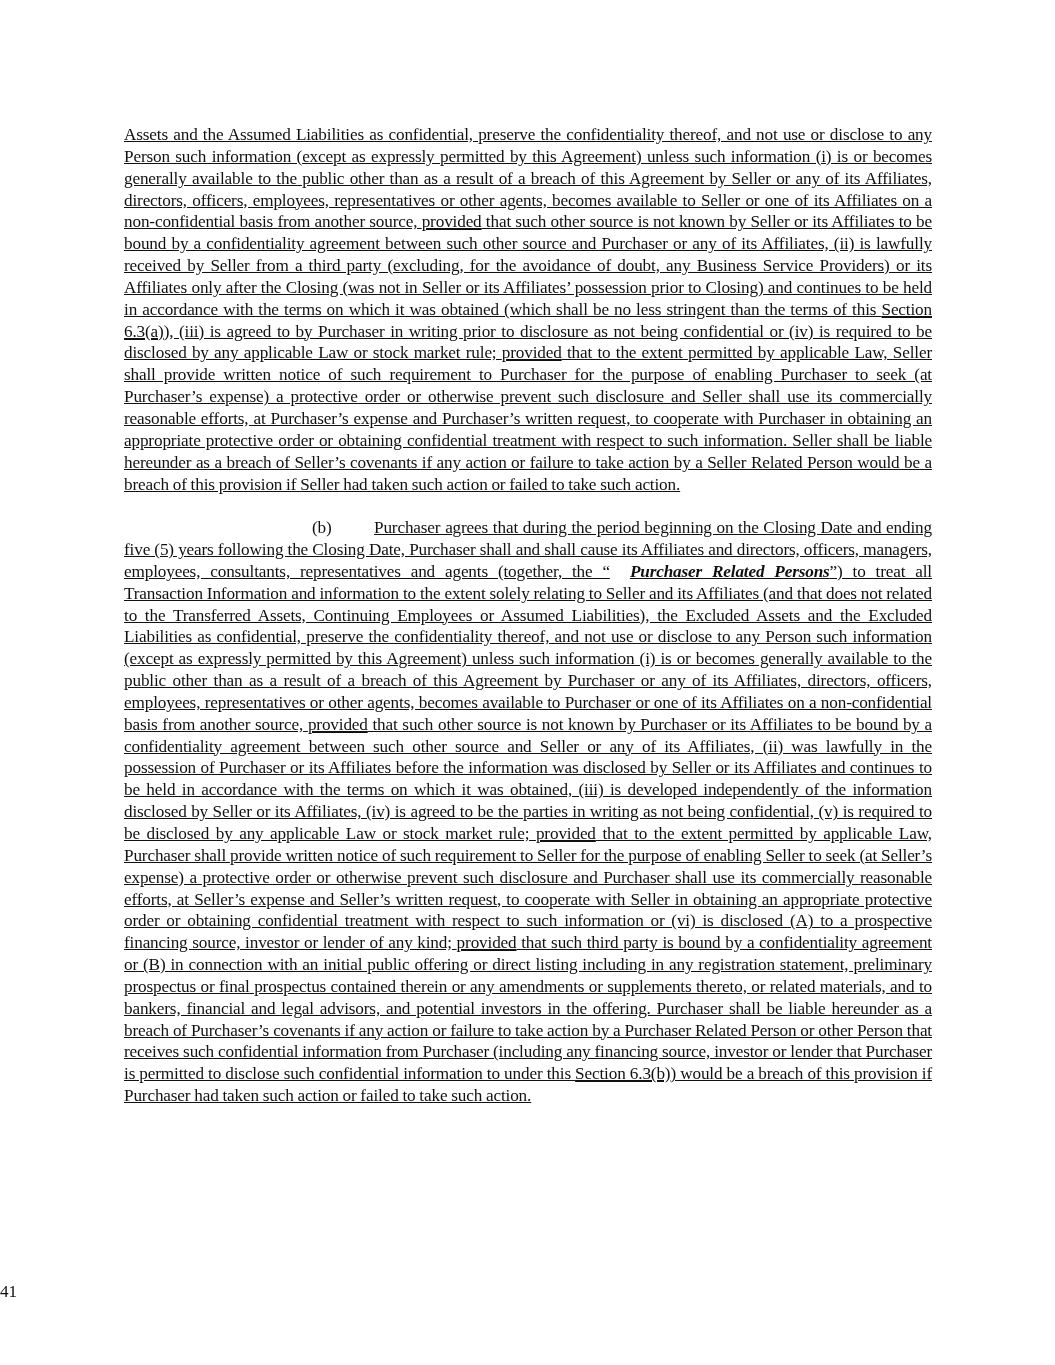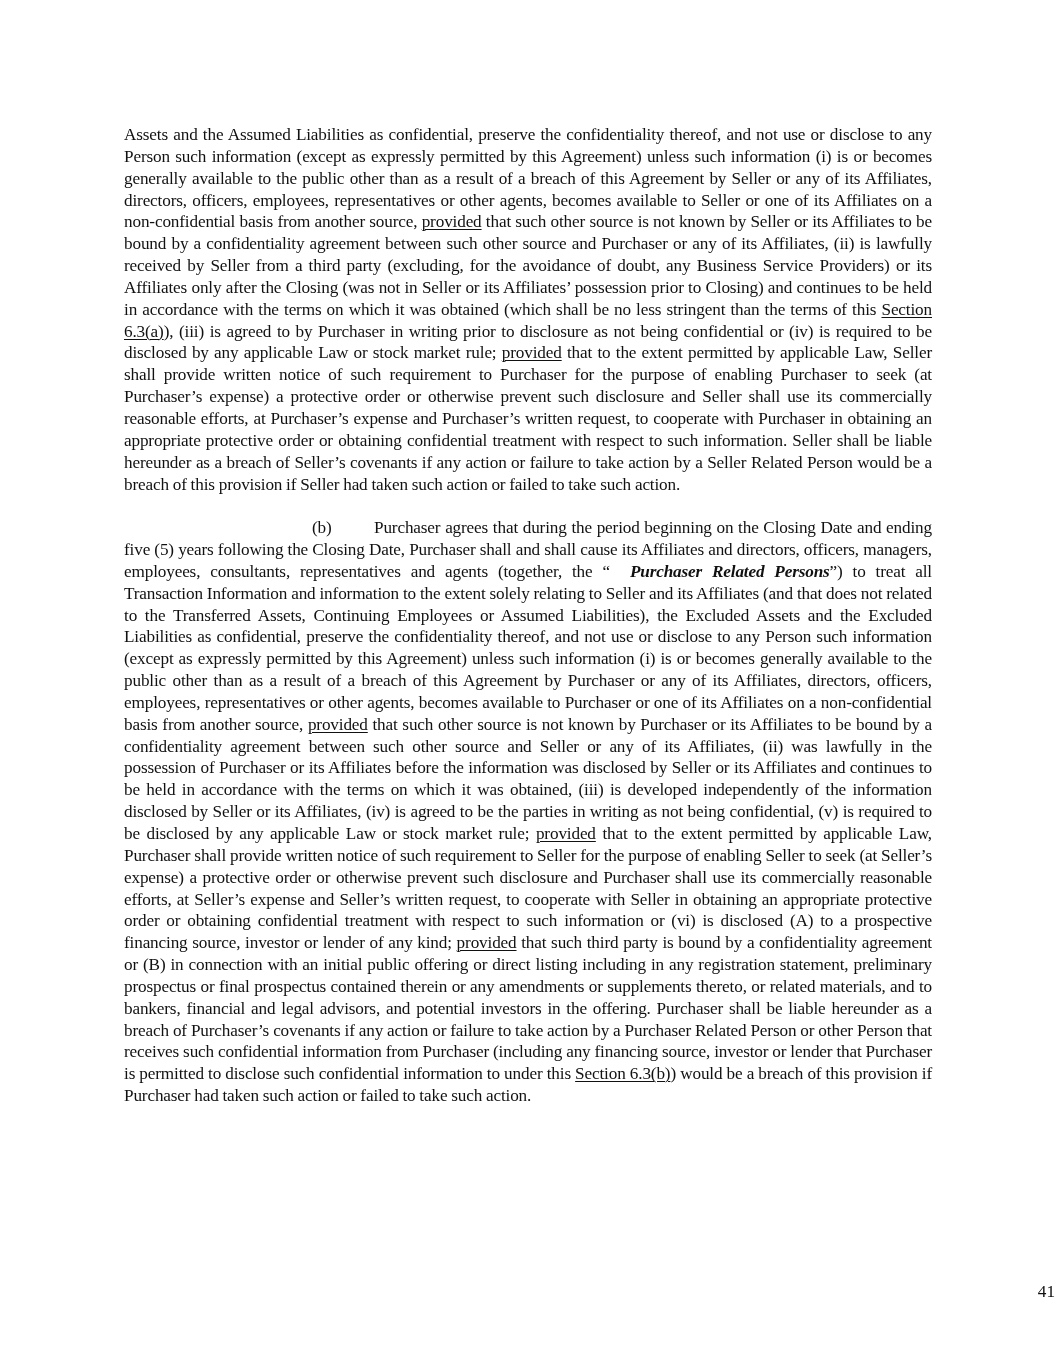"Assets and the Assumed Liabilities" .para { text-decoration: none -> underline }
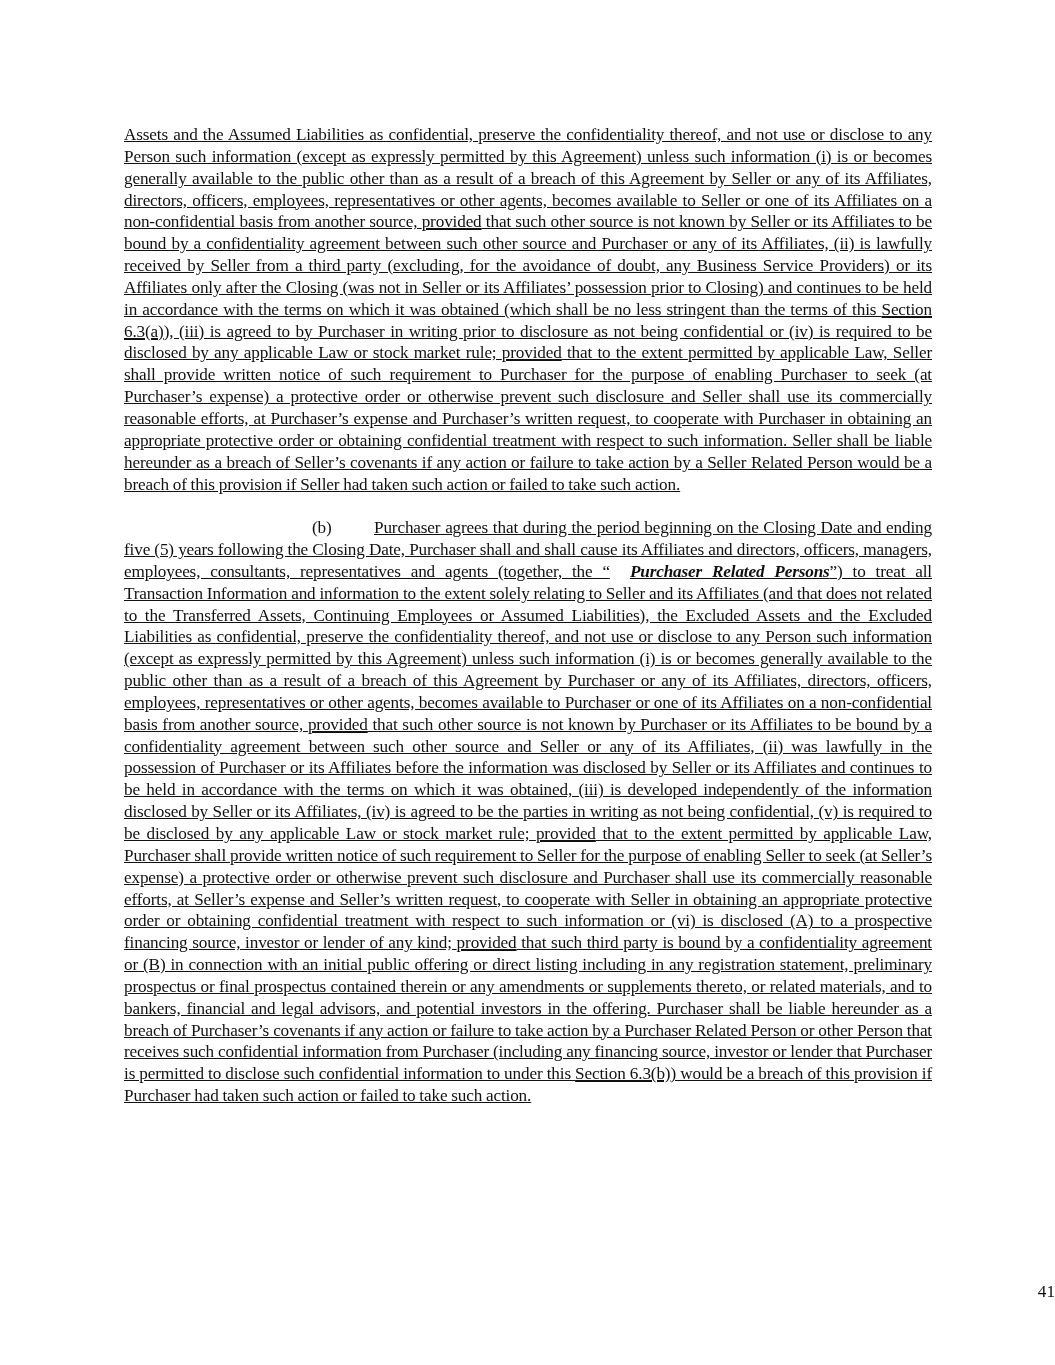"41" .page-number { text-align: right -> left }
